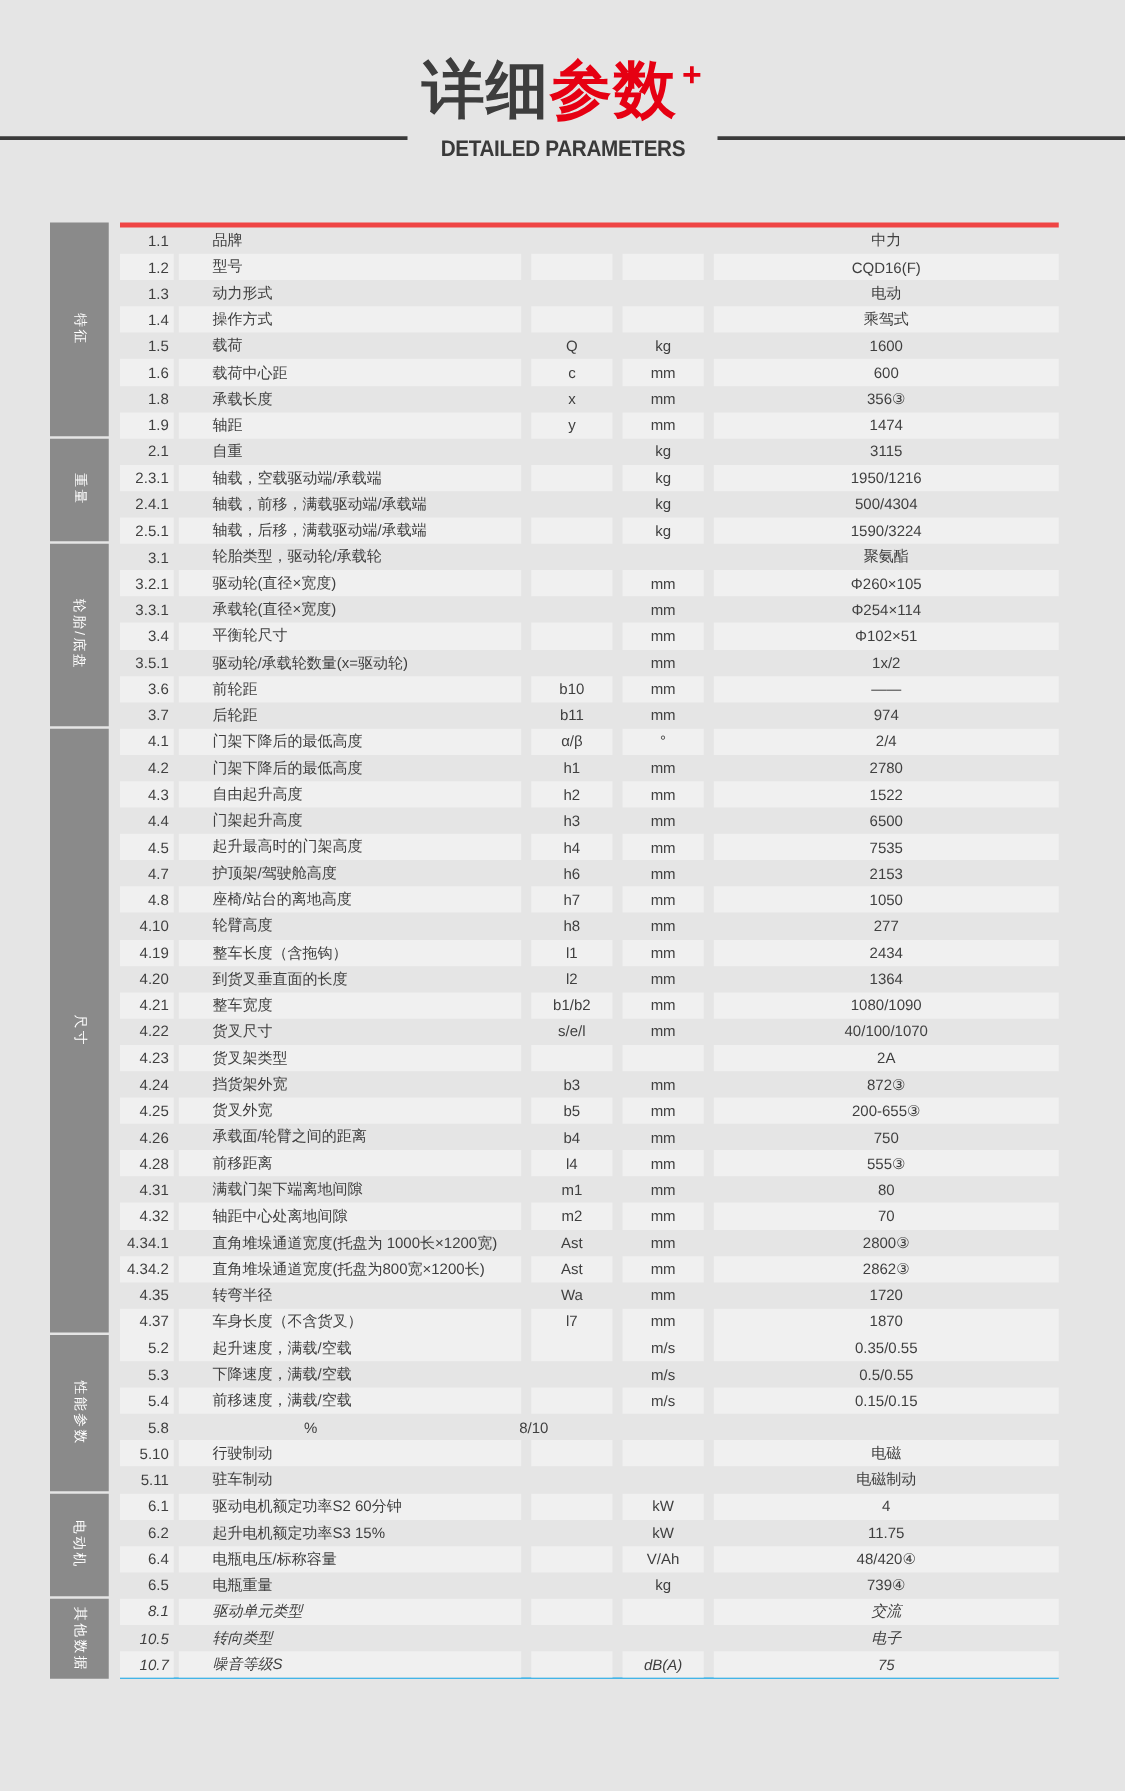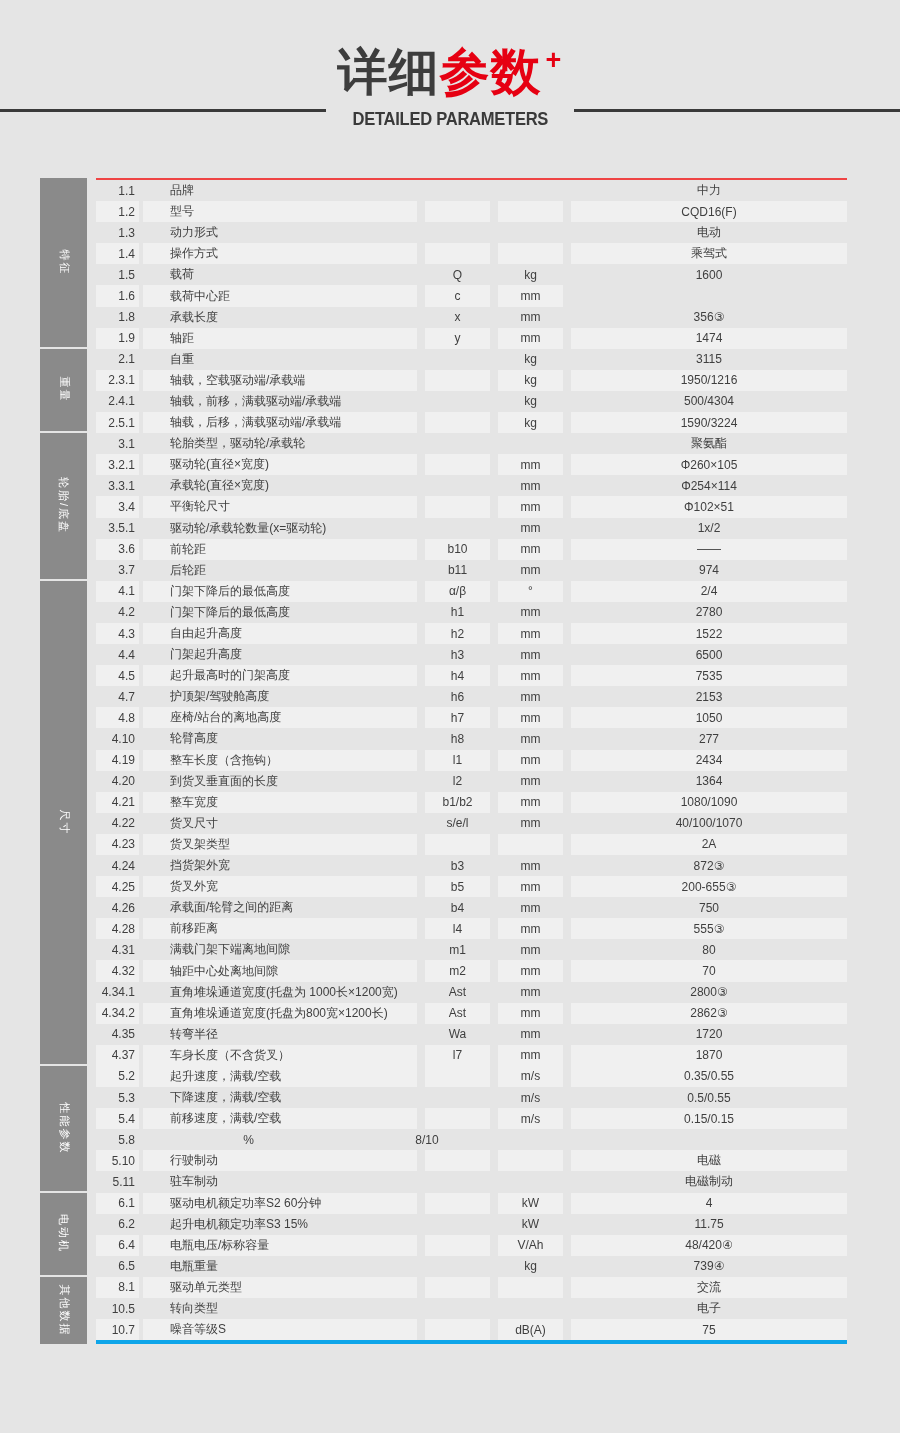"1.1" .group:first-child .group-rows { border-top: 2px solid #ef4444 -> 4px solid #ef4444 }
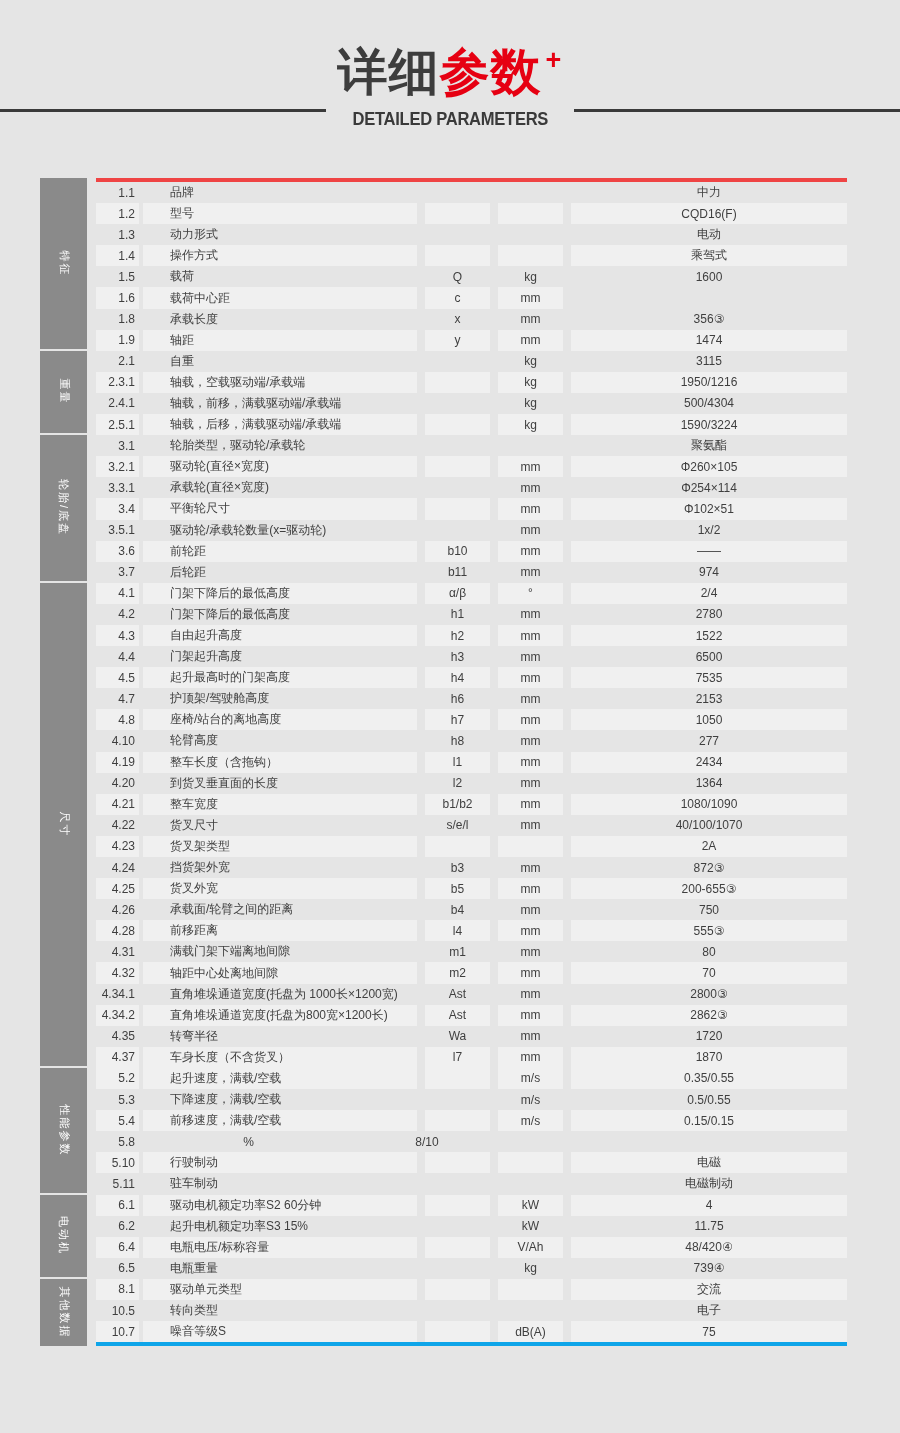"600" div.cell { html: none -> <div>600</div> }
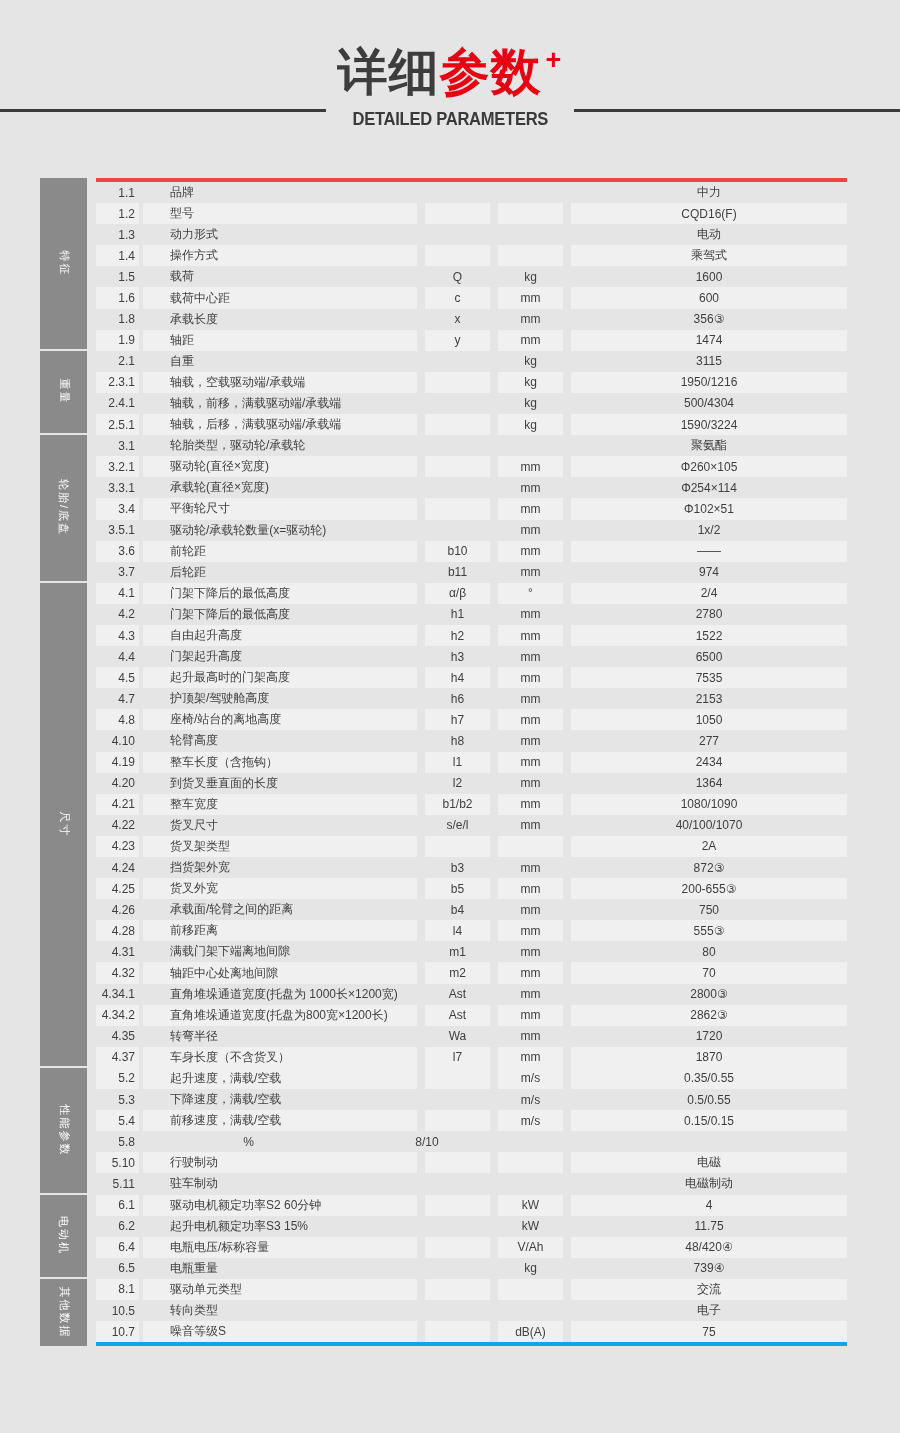"8.1" .group:last-child .group-rows { border-bottom: 4px solid #0ea5e9 -> 1px solid #0ea5e9; font-style: none -> italic }
